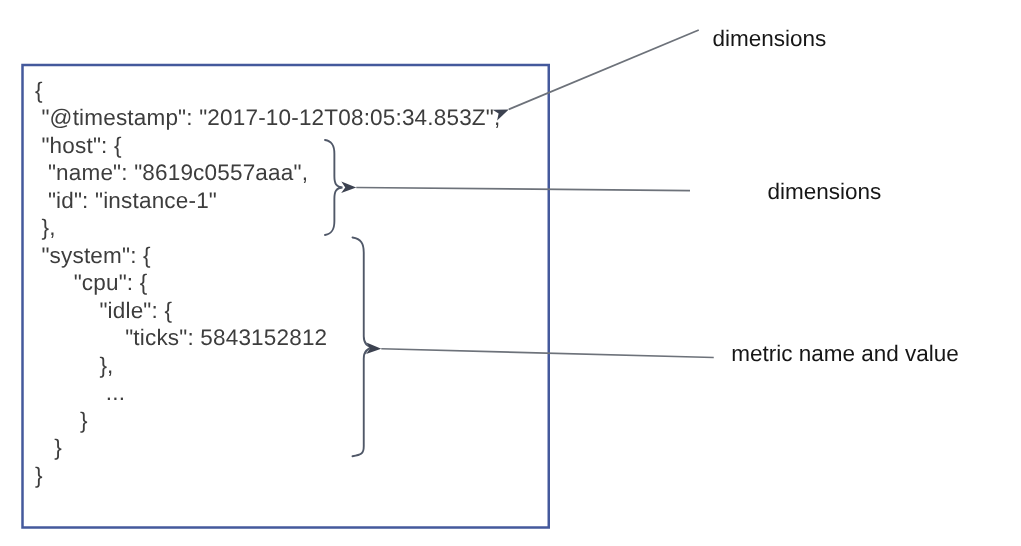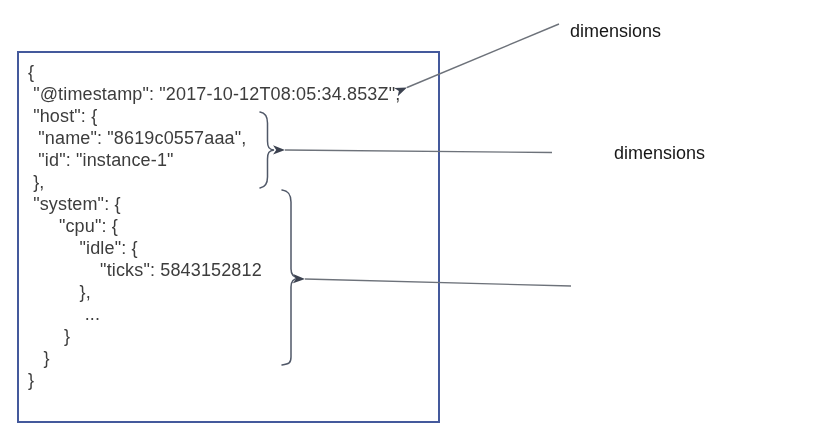"metric name and value" div.callout-label { html: none -> <div>metric name and value</div> }
